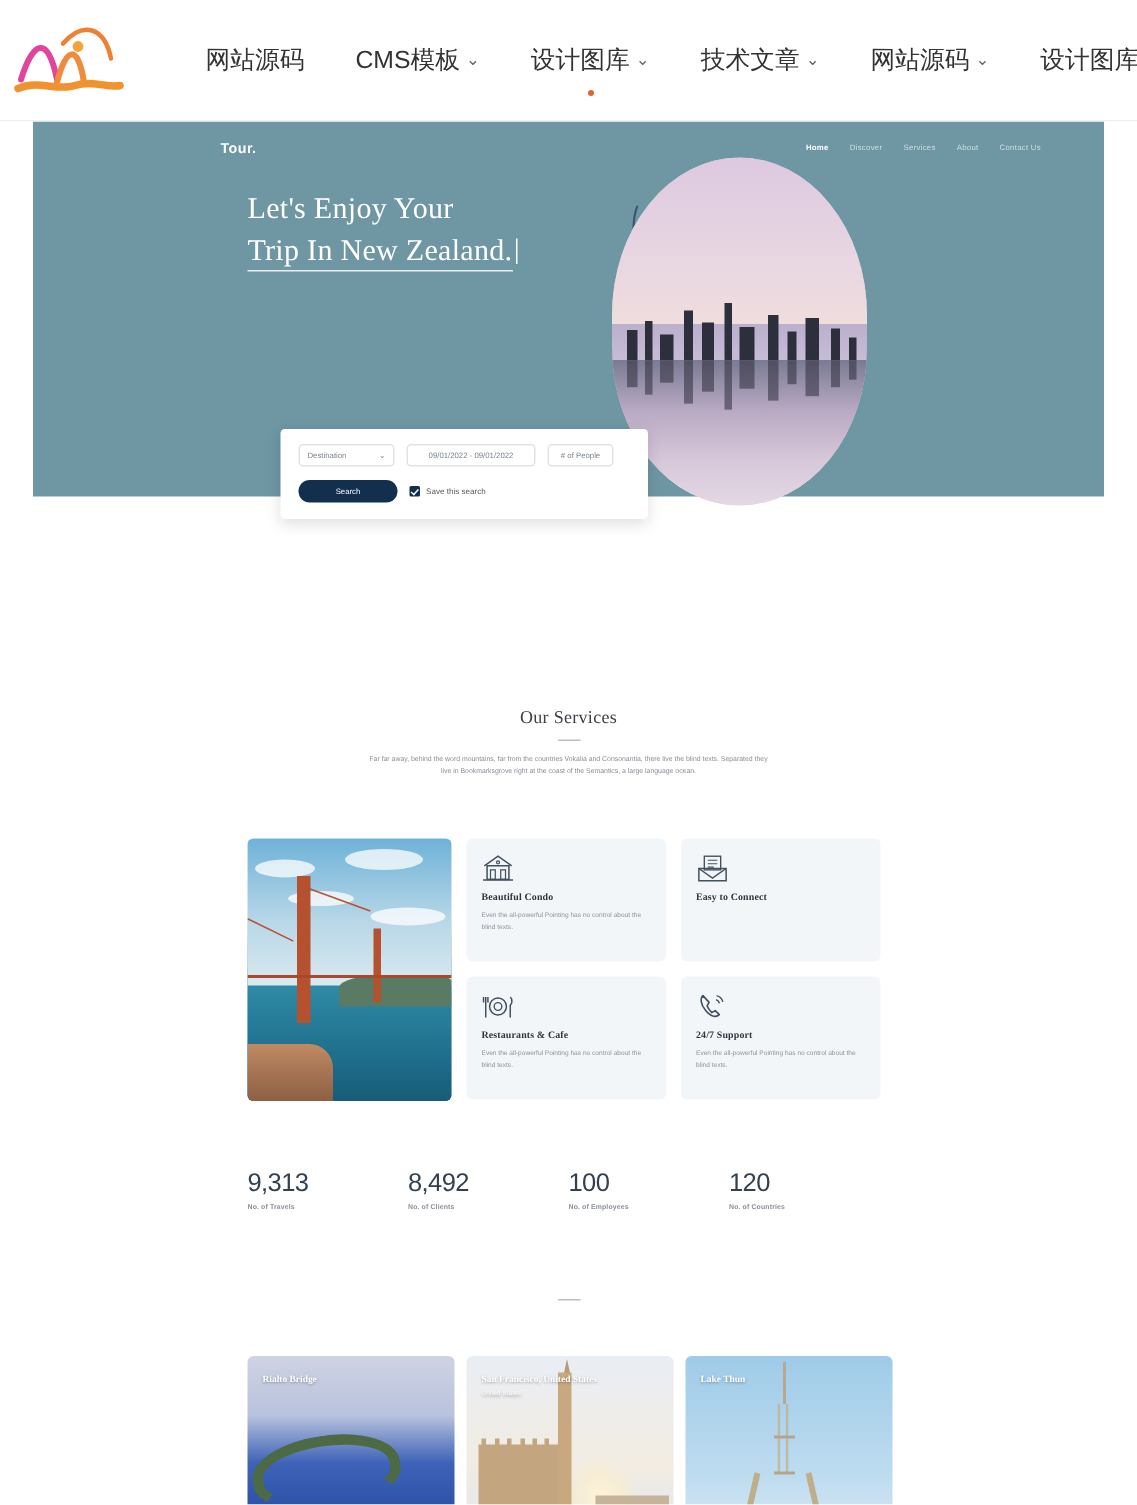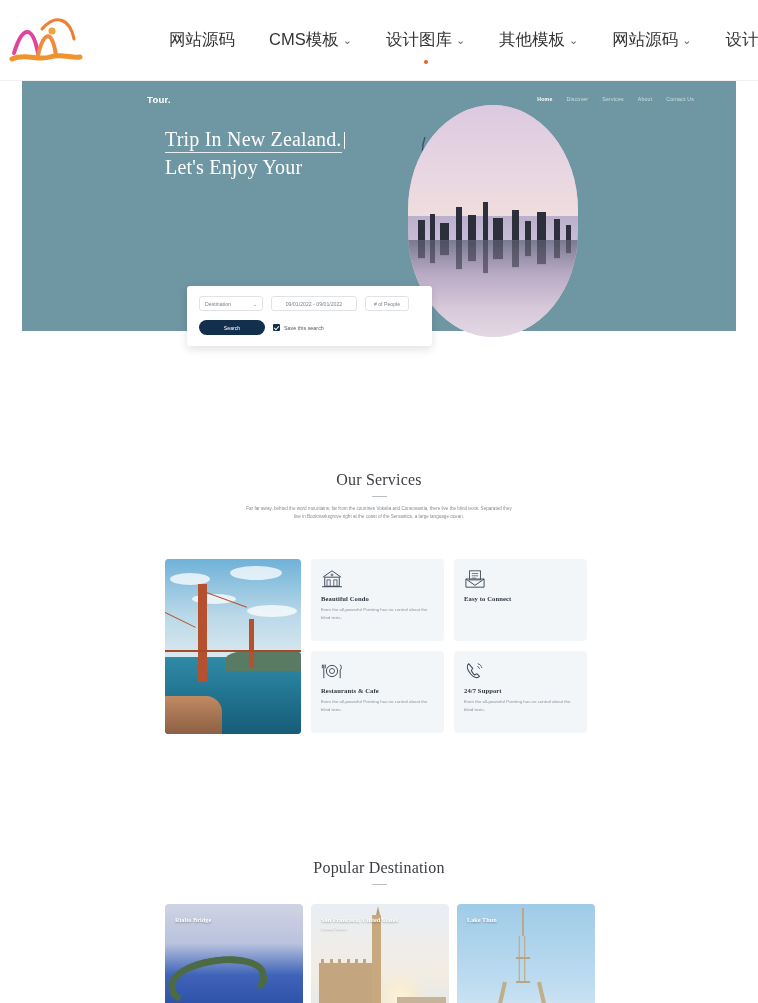"网站源码" .site-header { gap: 32px -> none }
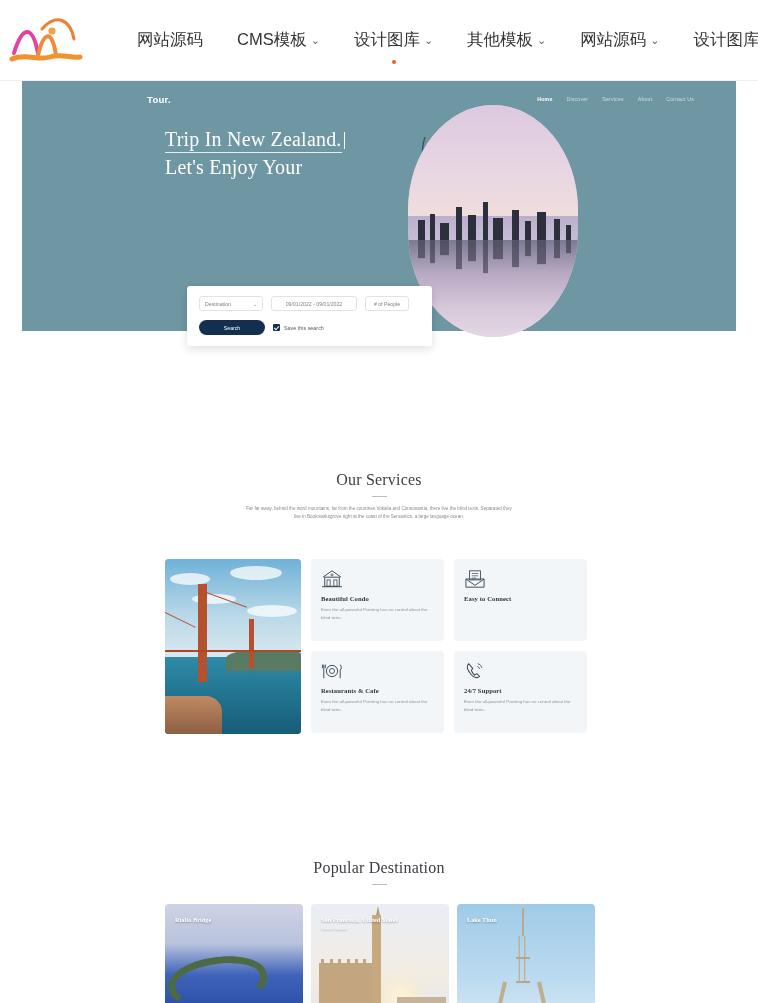"其他模板" span { text: 其他模板 -> 技术文章 }
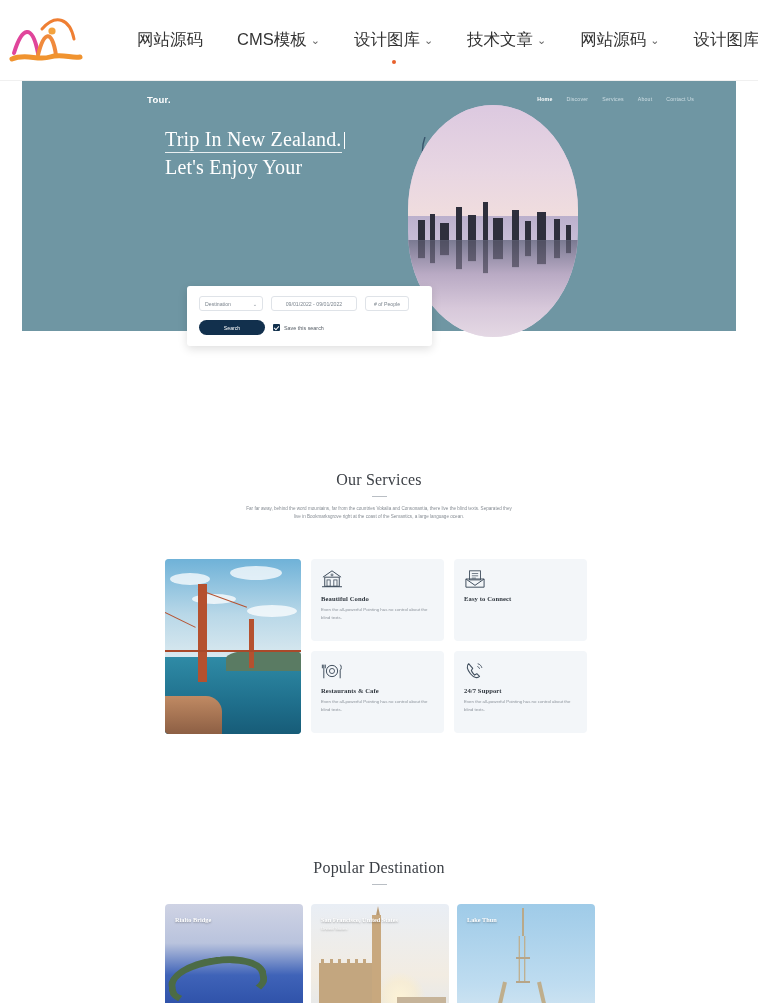"Trip In New Zealand." div { order: before "Let's Enjoy Your" -> after "Let's Enjoy Your" }
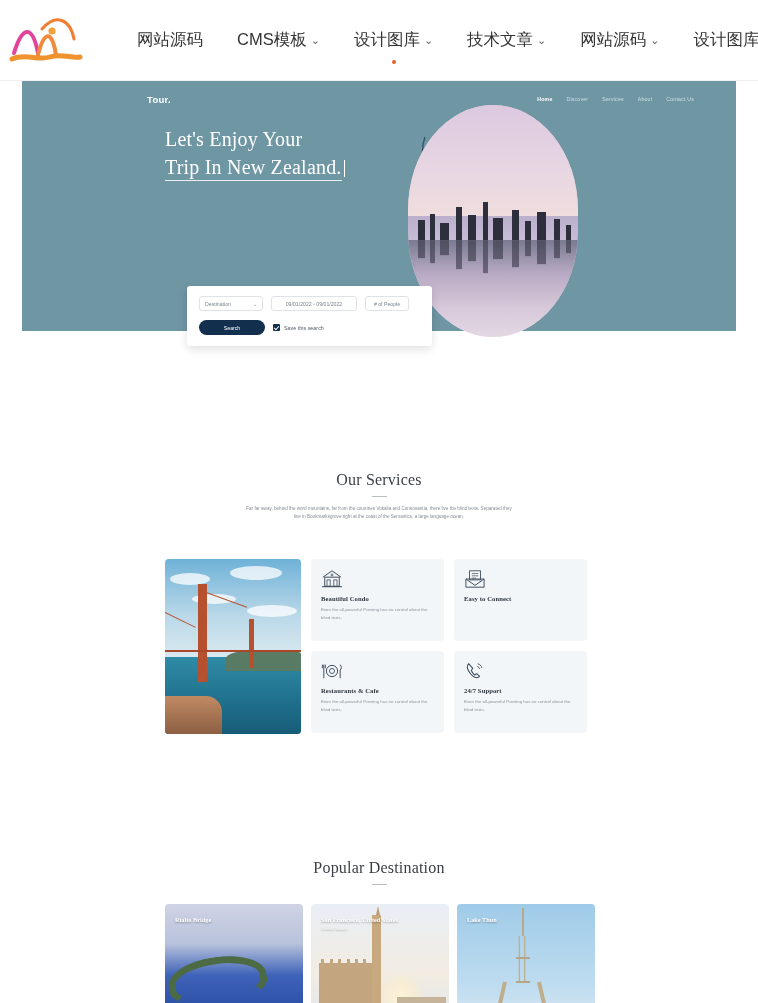"Our Services" .sec-title { font-size: 16px -> 12px }
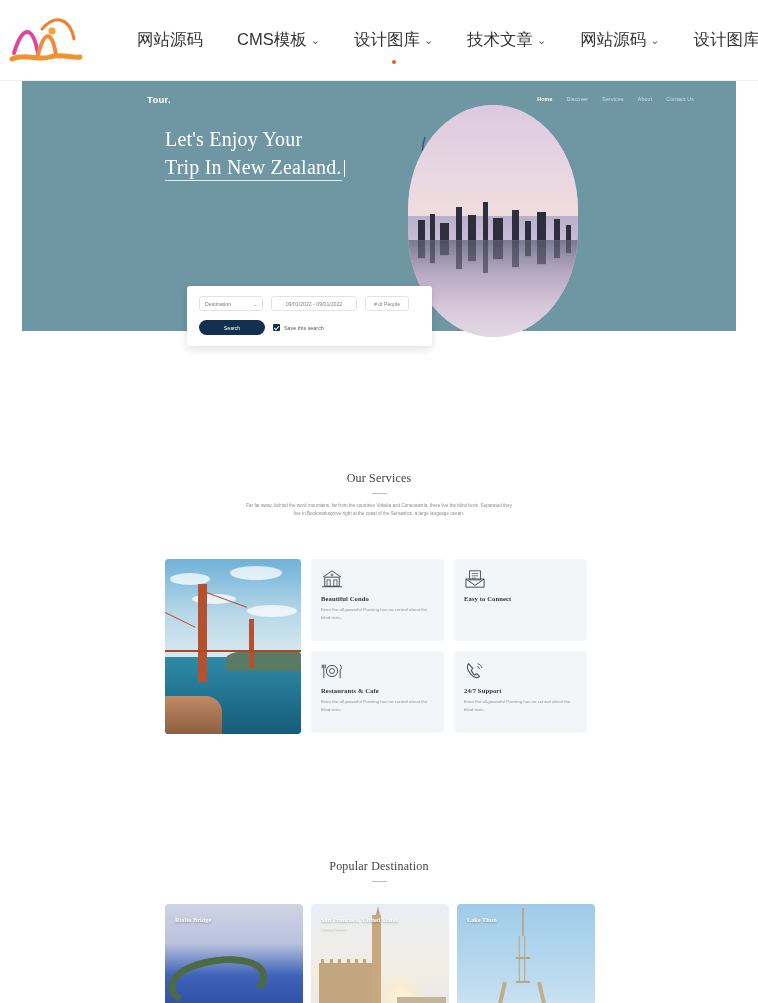"9,313" div.stats { html: none -> <div> <div> <div>9,313</div> <div>No. of Travels</div> </div> <div> <div>8,492</div> <div>No. of Clients</div> </div> <div> <div>100</div> <div>No. of Employees</div> </div> <div> <div>120</div> <div>No. of Countries</div> </div> </div> }
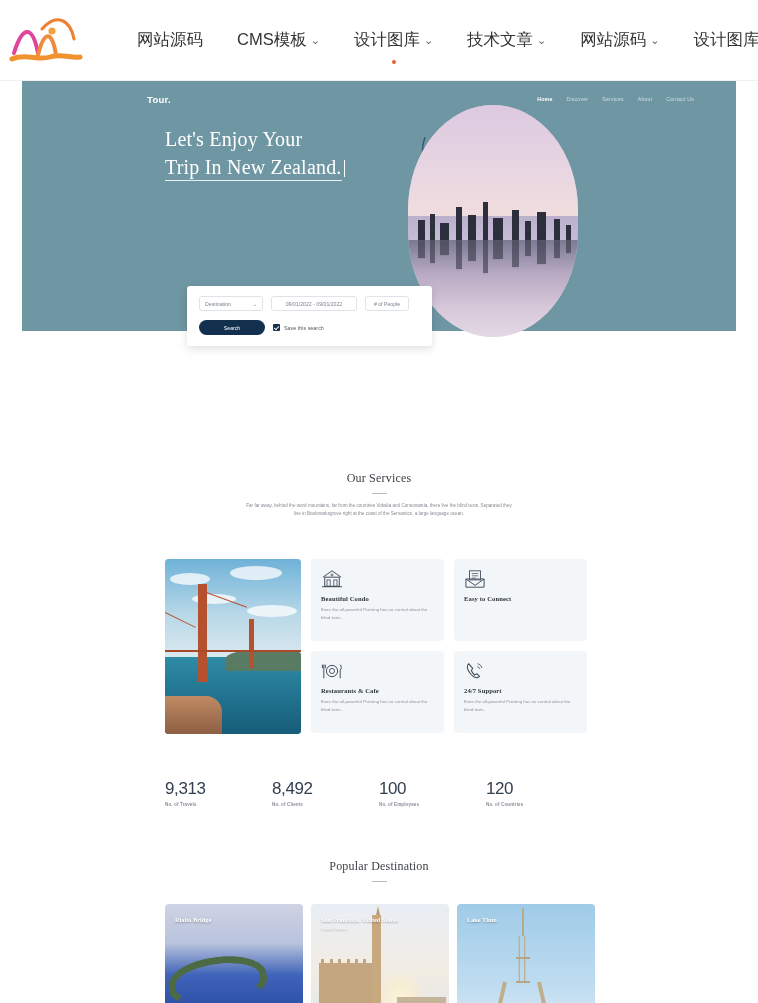"Popular Destination" div.sec-title { html: <div>Popular Destination</div> -> none }
